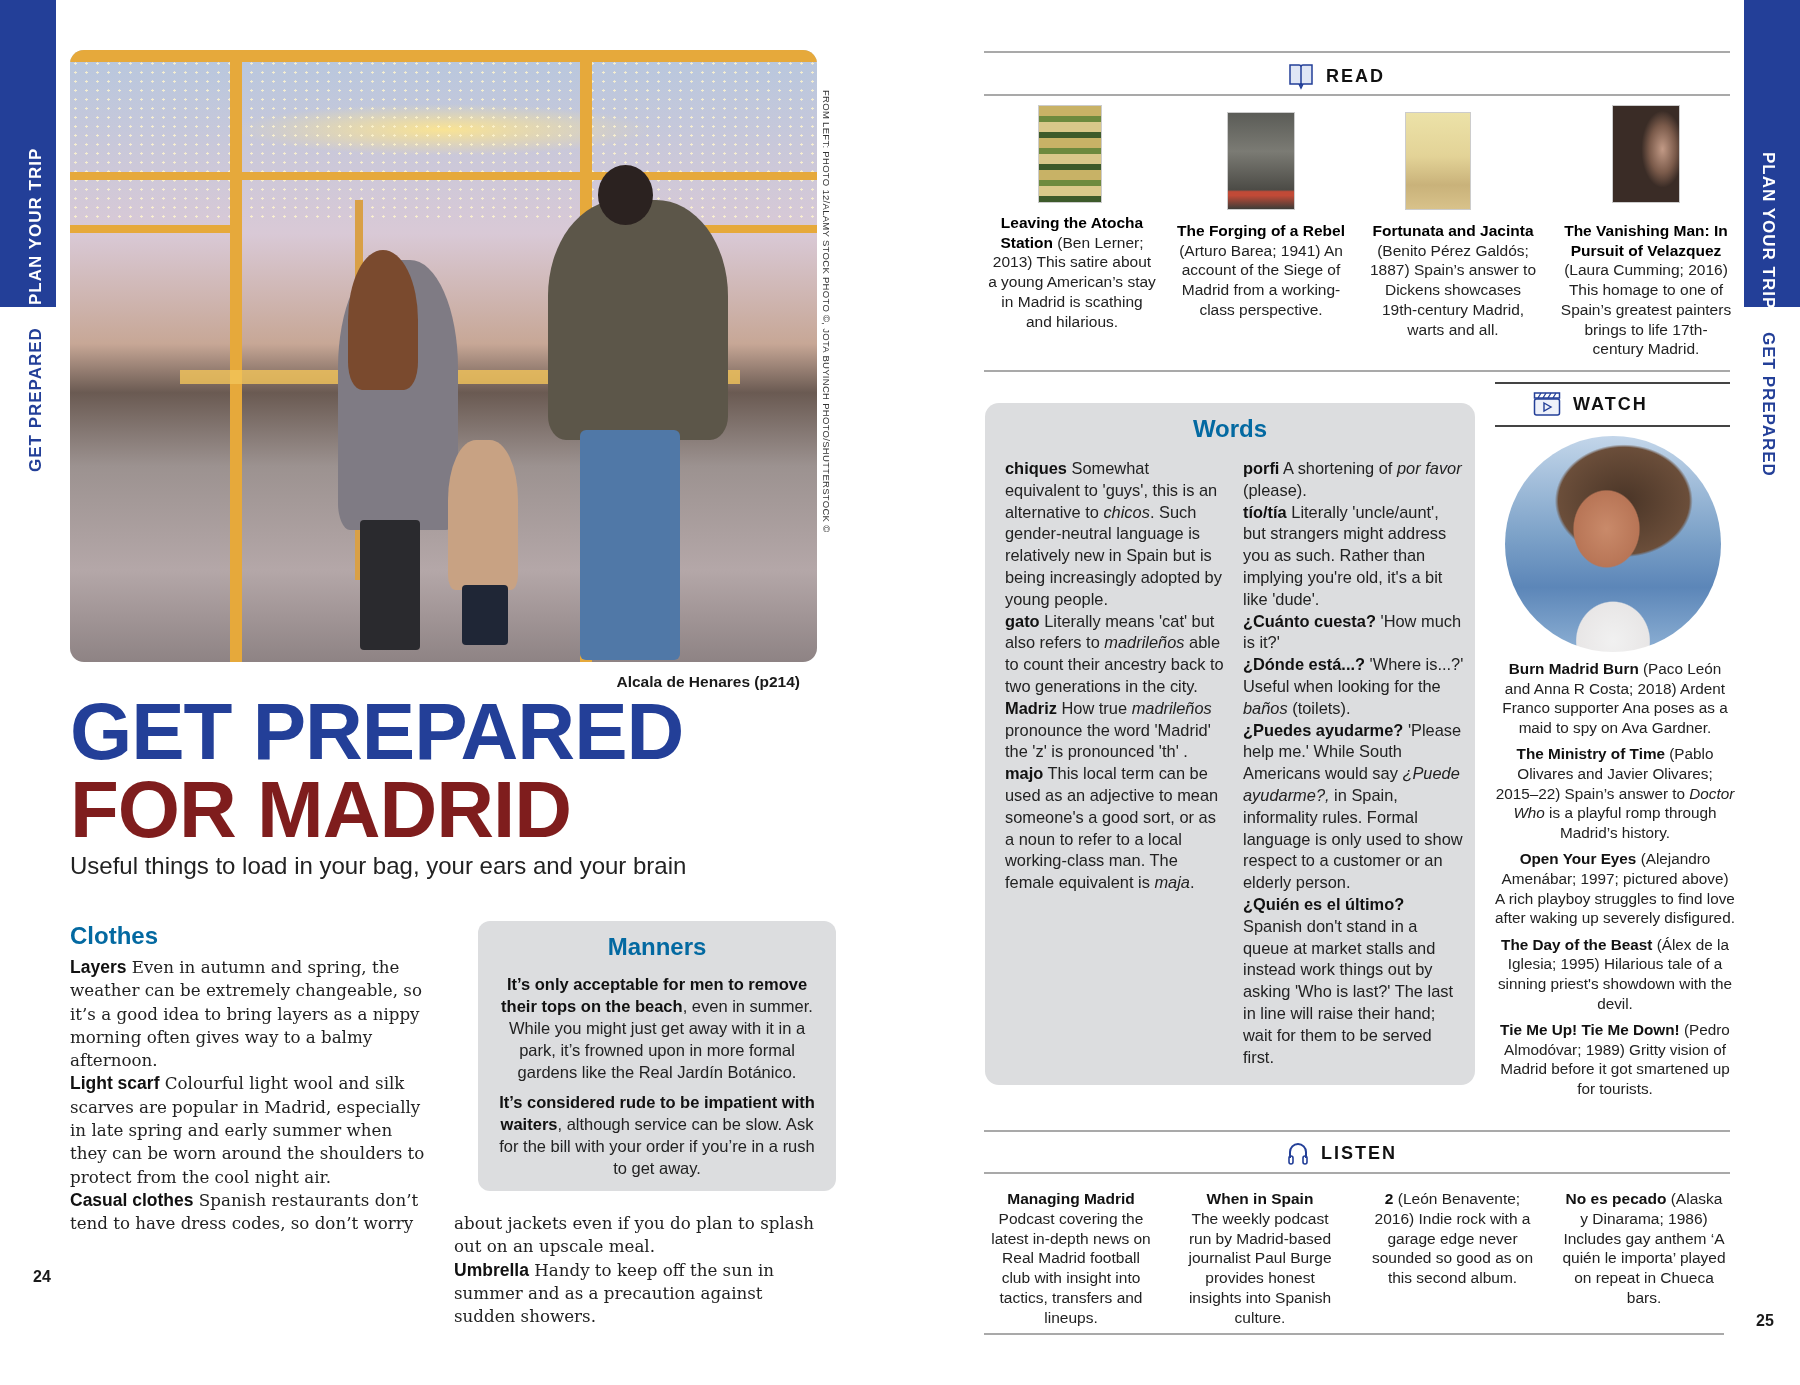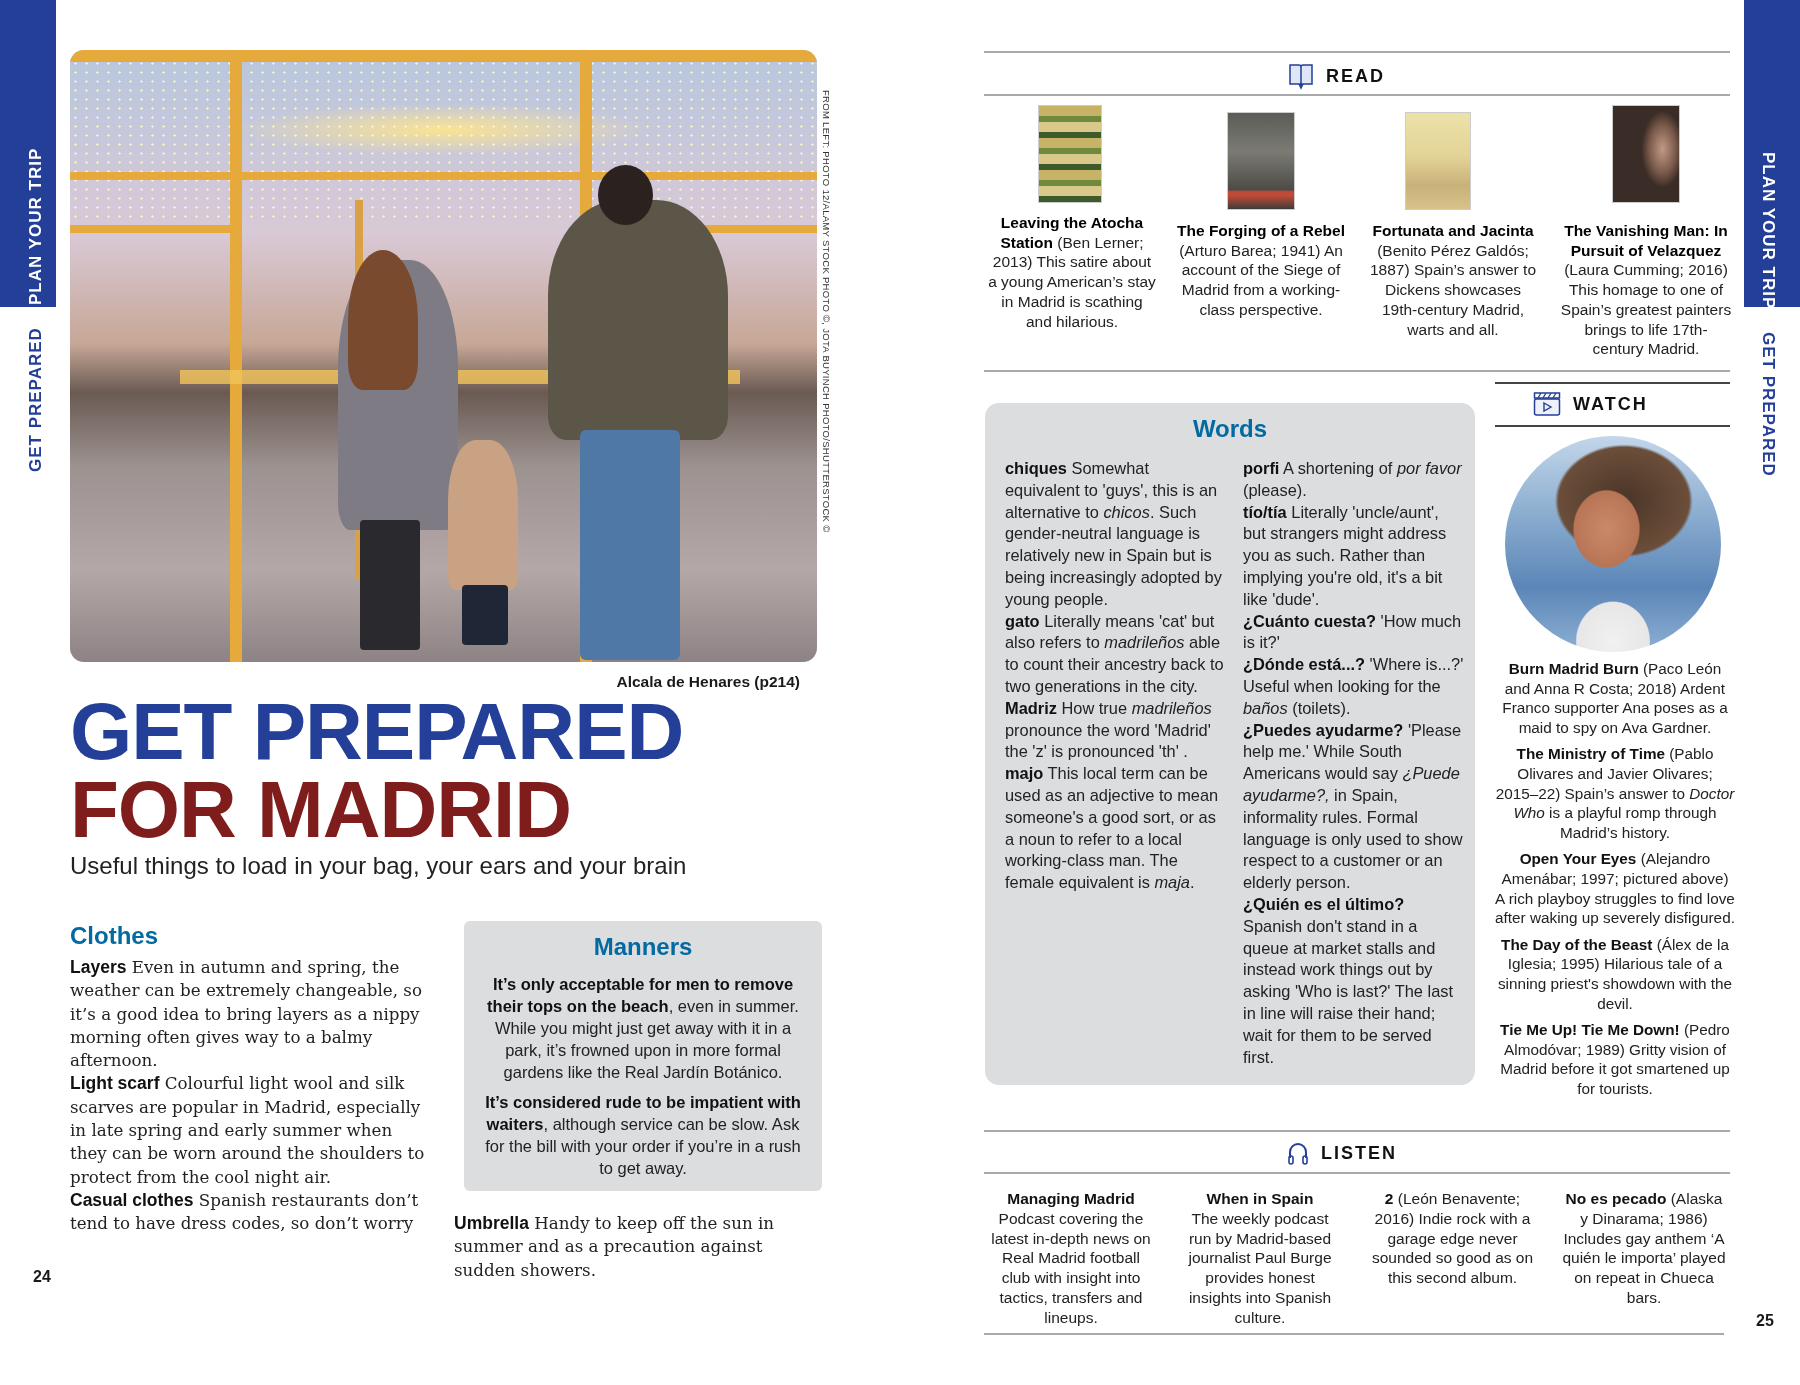"Manners" .manners-box { border-radius: 6px -> 12px; left: 464px -> 478px }
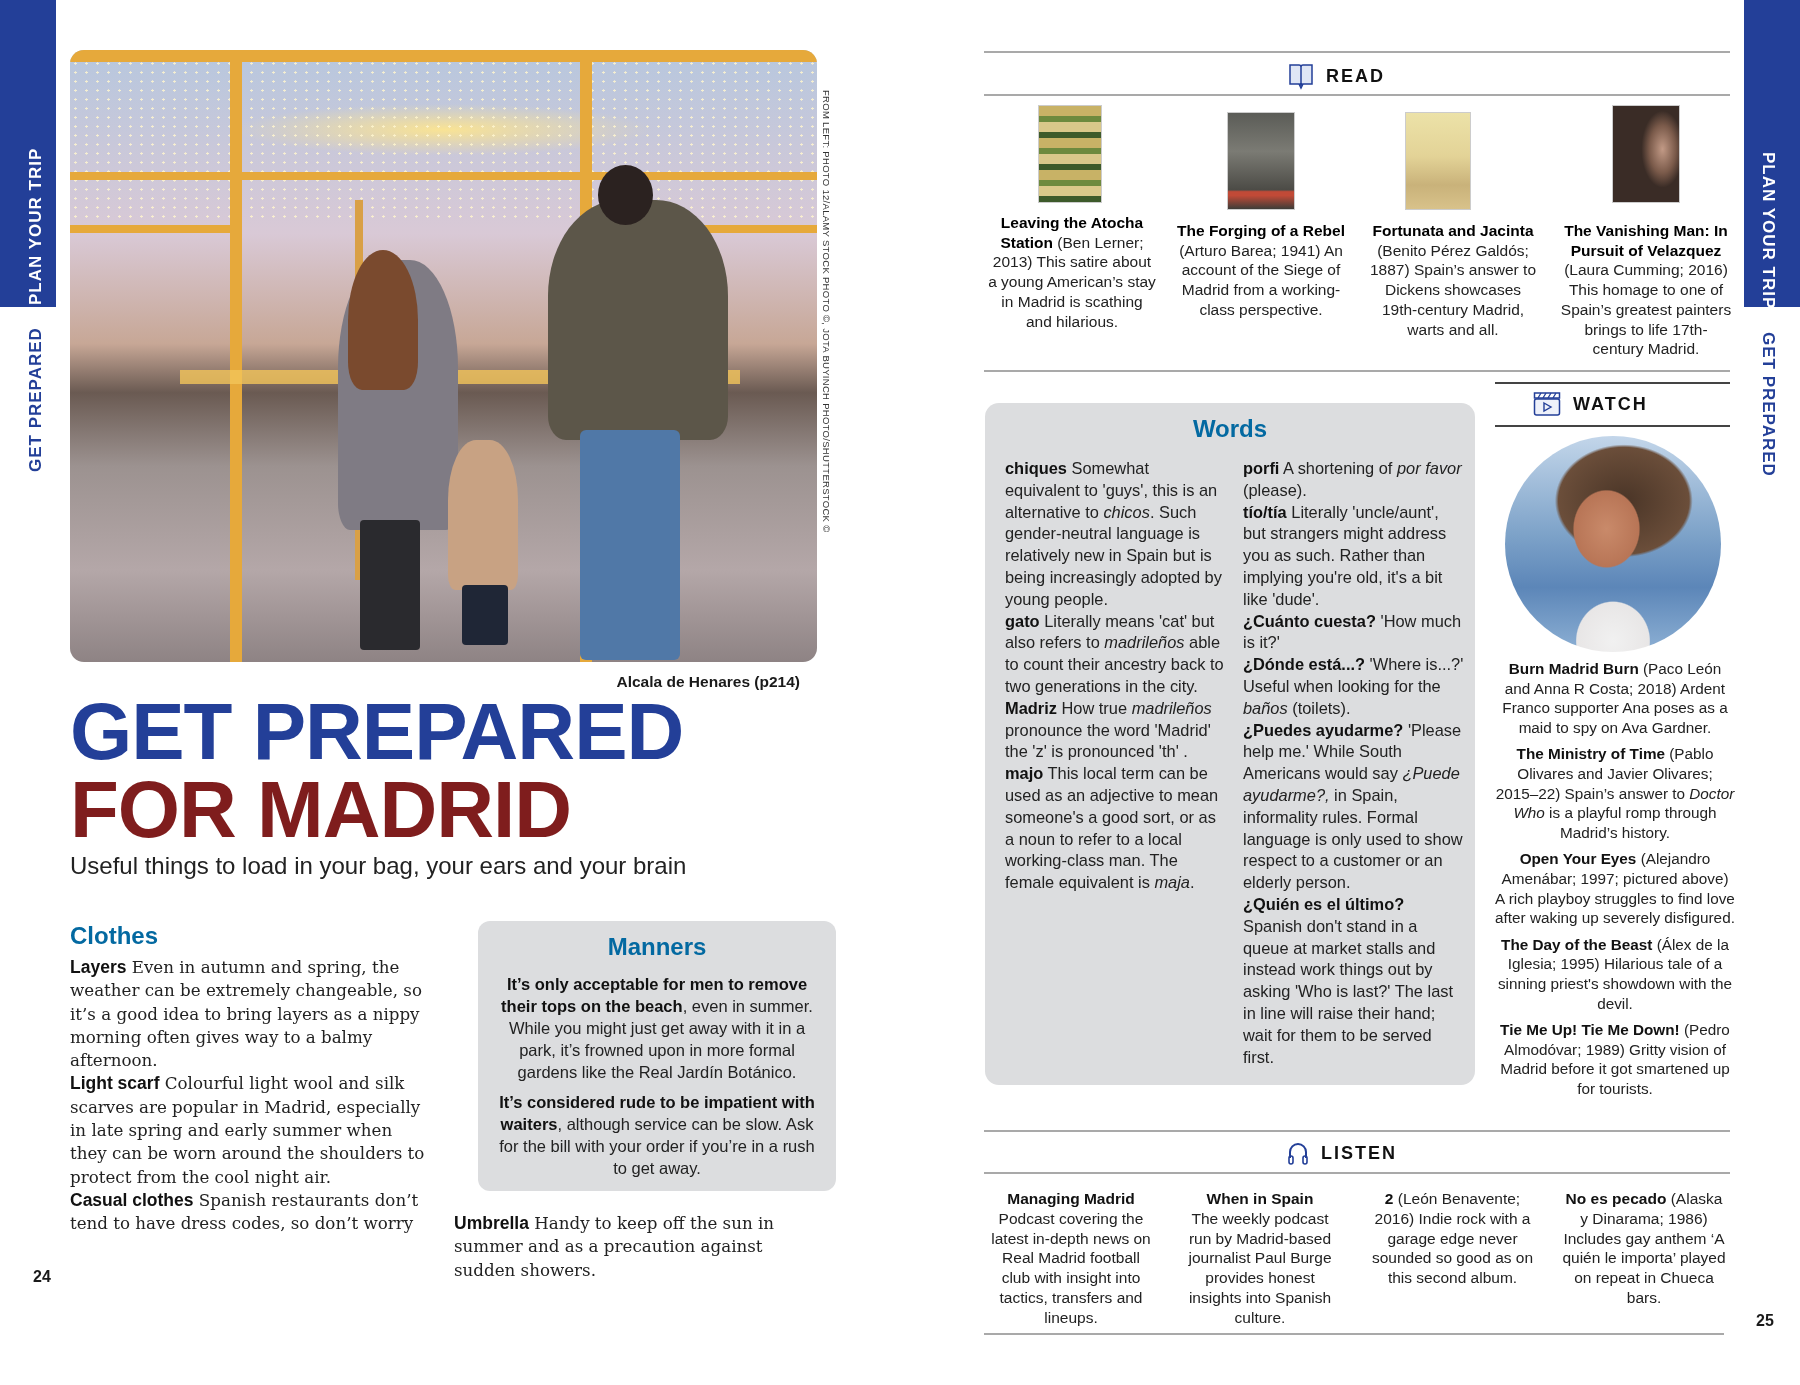"about jackets even if you" div { html: none -> <div><span>about jackets even if you do plan to splash out on an upscale meal.</span></div> }
